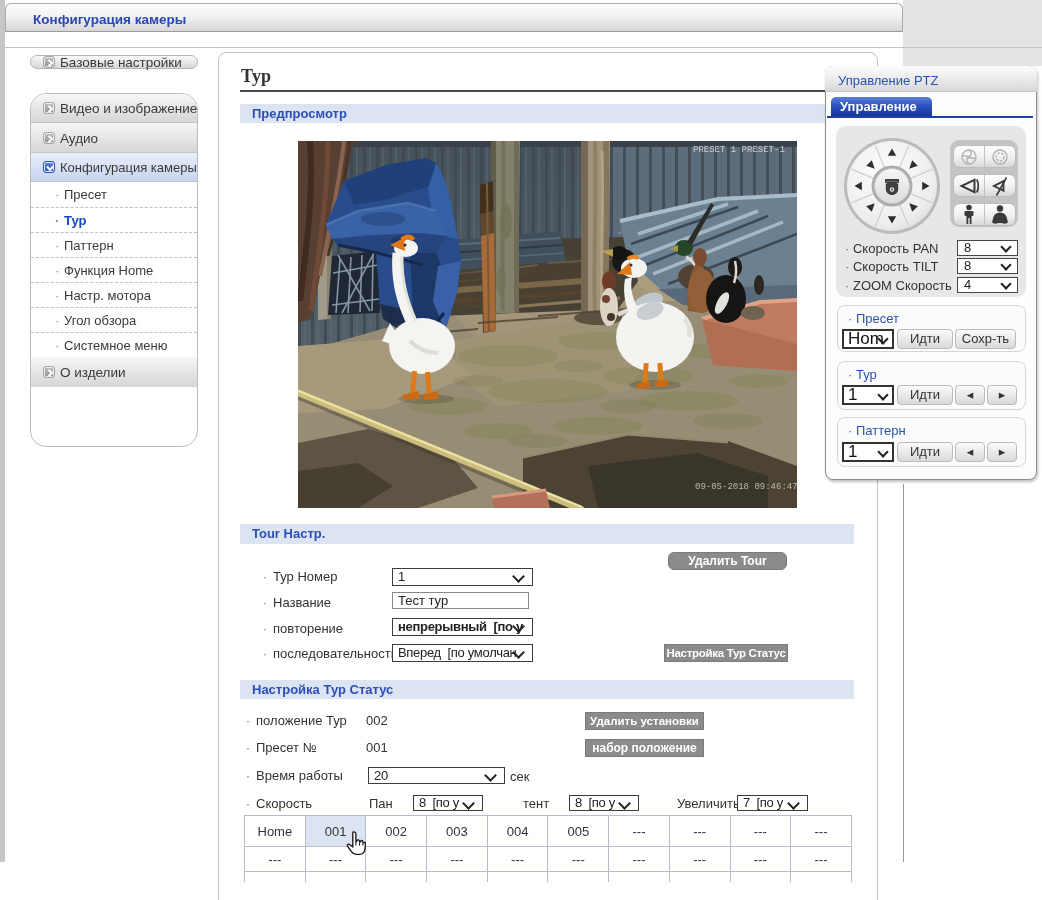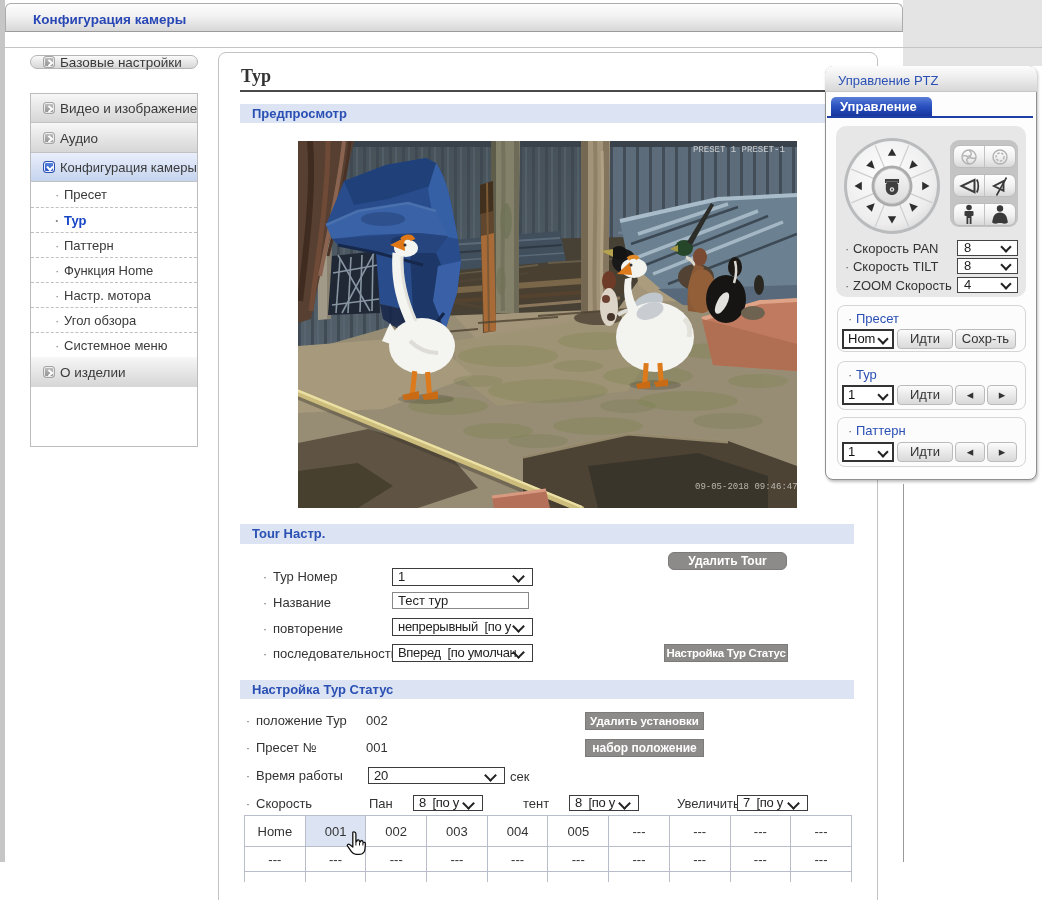"Видео и изображение" #menugroup { border-radius: 0 -> 16px }
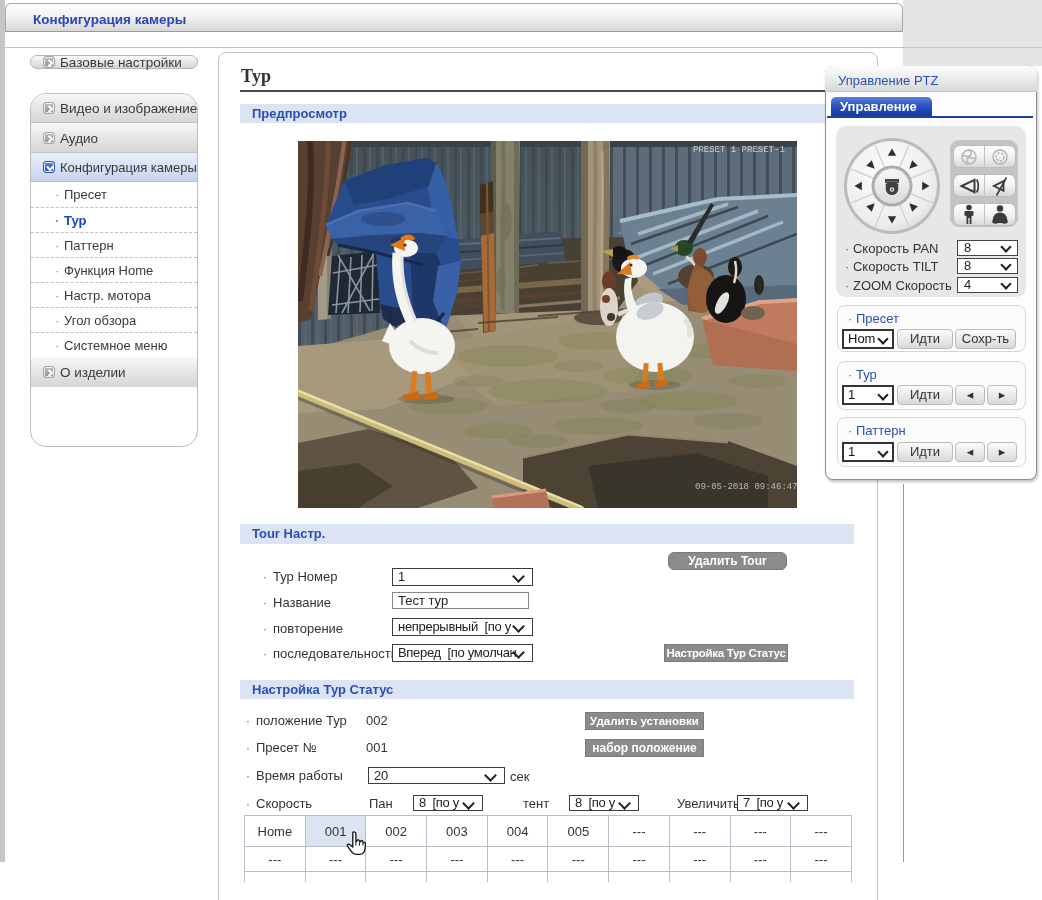"Hom" .gsel { font-size: 13px -> 17px }
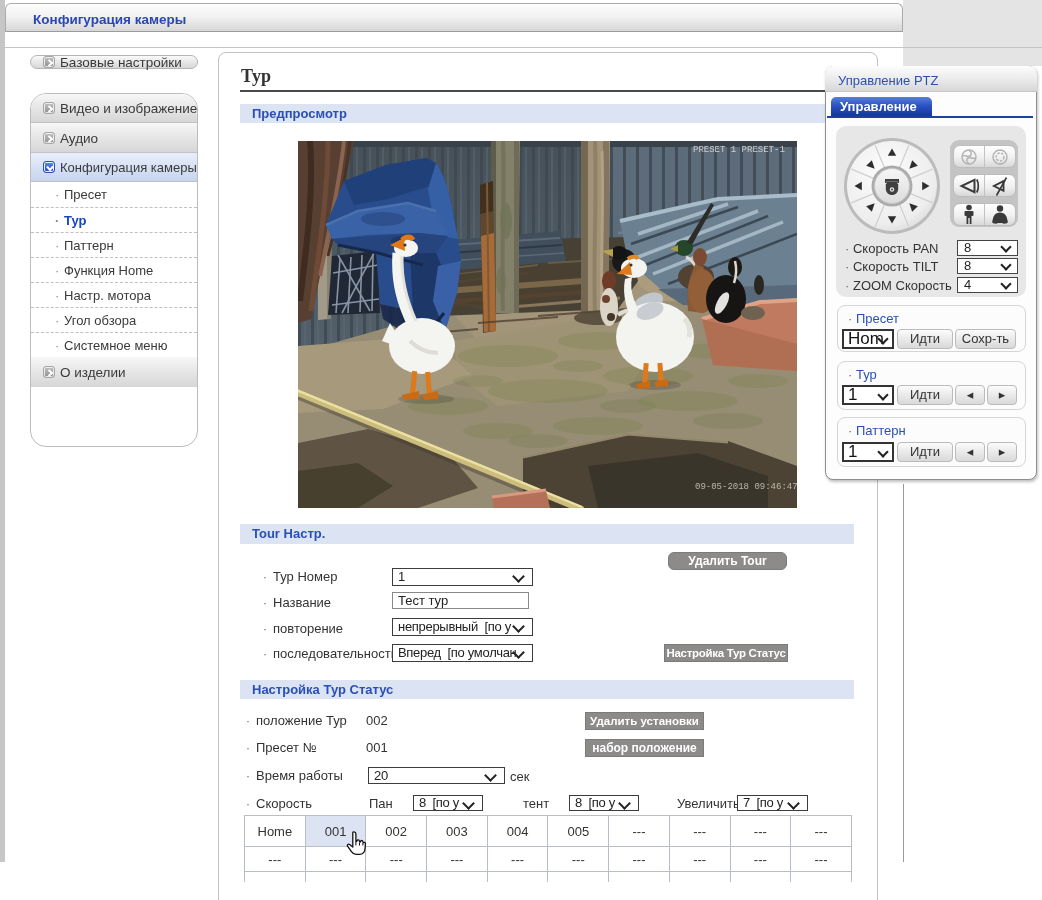"непрерывный [по у" div.sel { font-weight: none -> bold }
